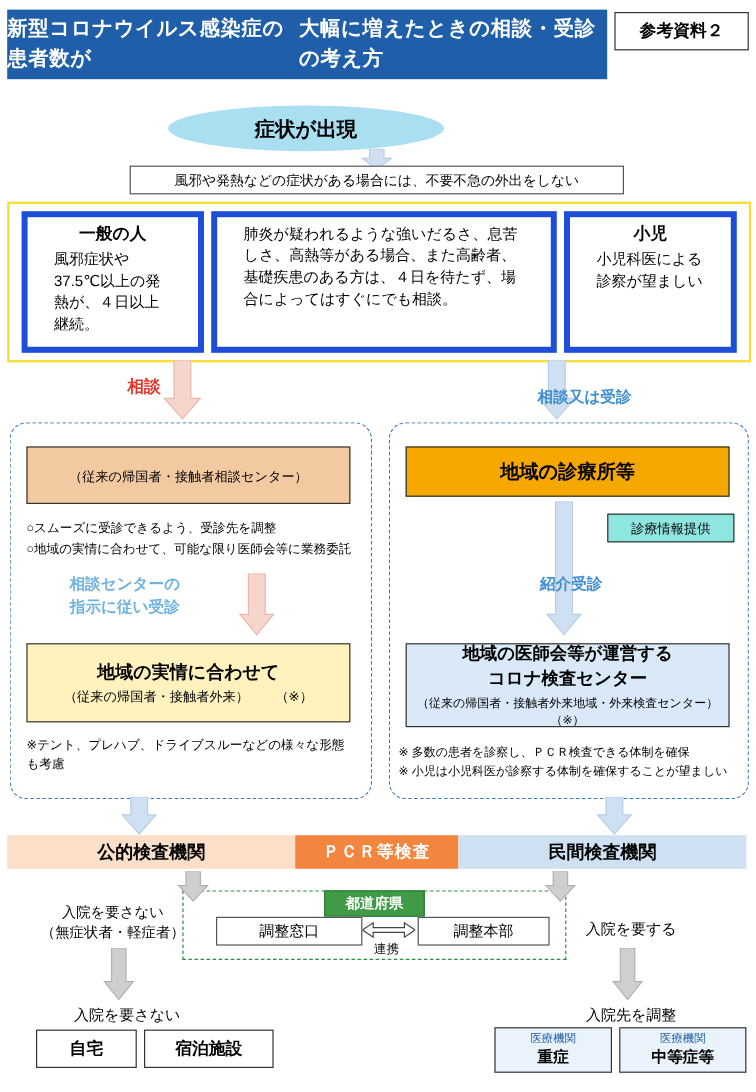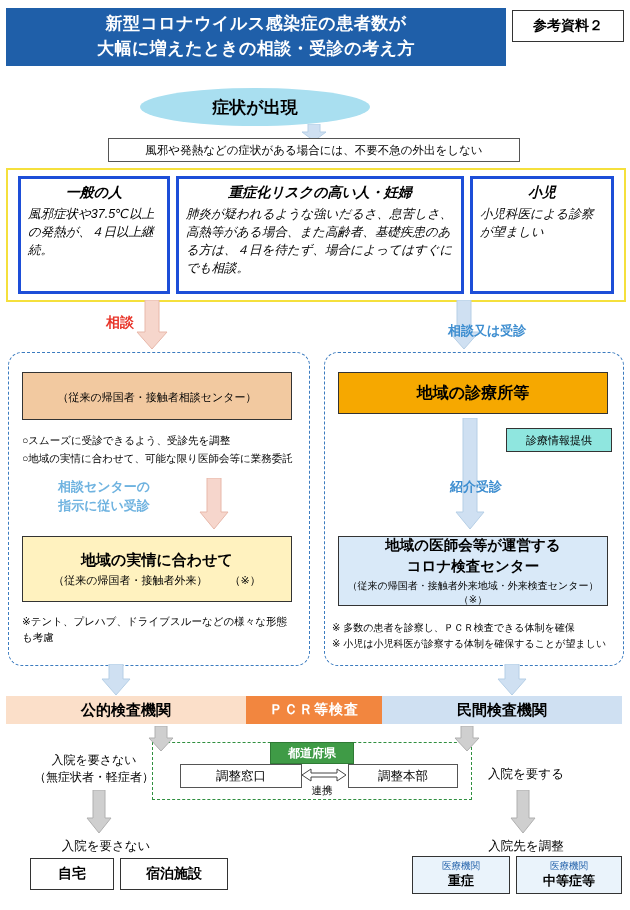"新型コロナウイルス感染症の患者数が" #header-bar { flex-direction: column -> row }
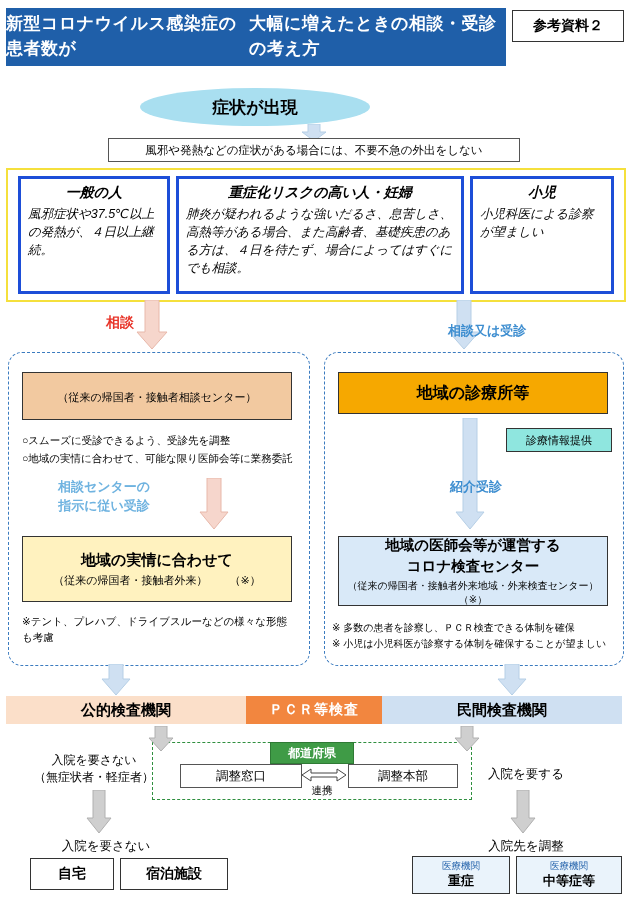"一般の人" .cat-box { border: 3px solid #1d4ed8 -> 5px solid #1d4ed8; font-style: italic -> none; padding: 5px 7px -> 5px 22px }
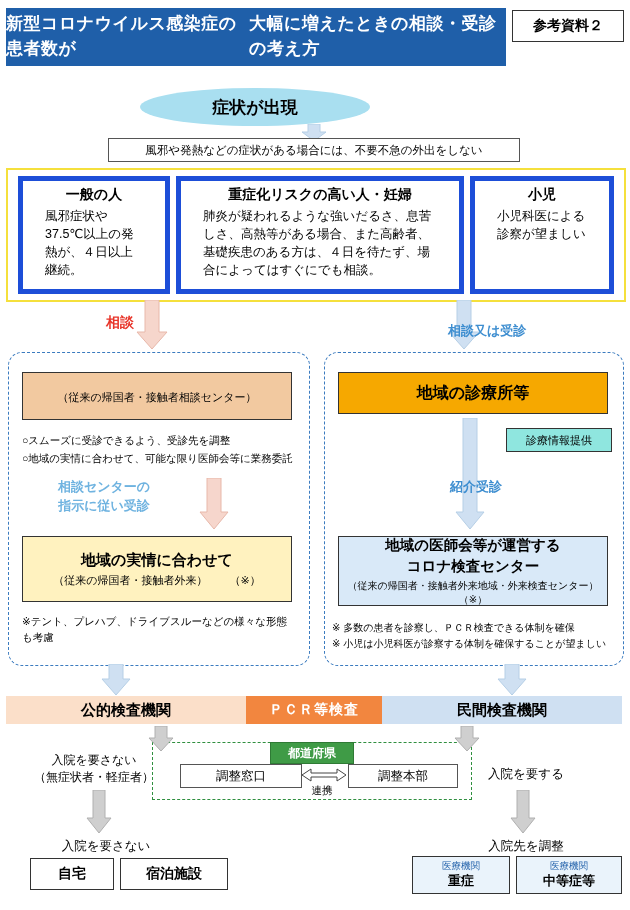"重症化リスクの高い人・妊婦" div.cat-title { html: <div>重症化リスクの高い人・妊婦</div> -> none }
